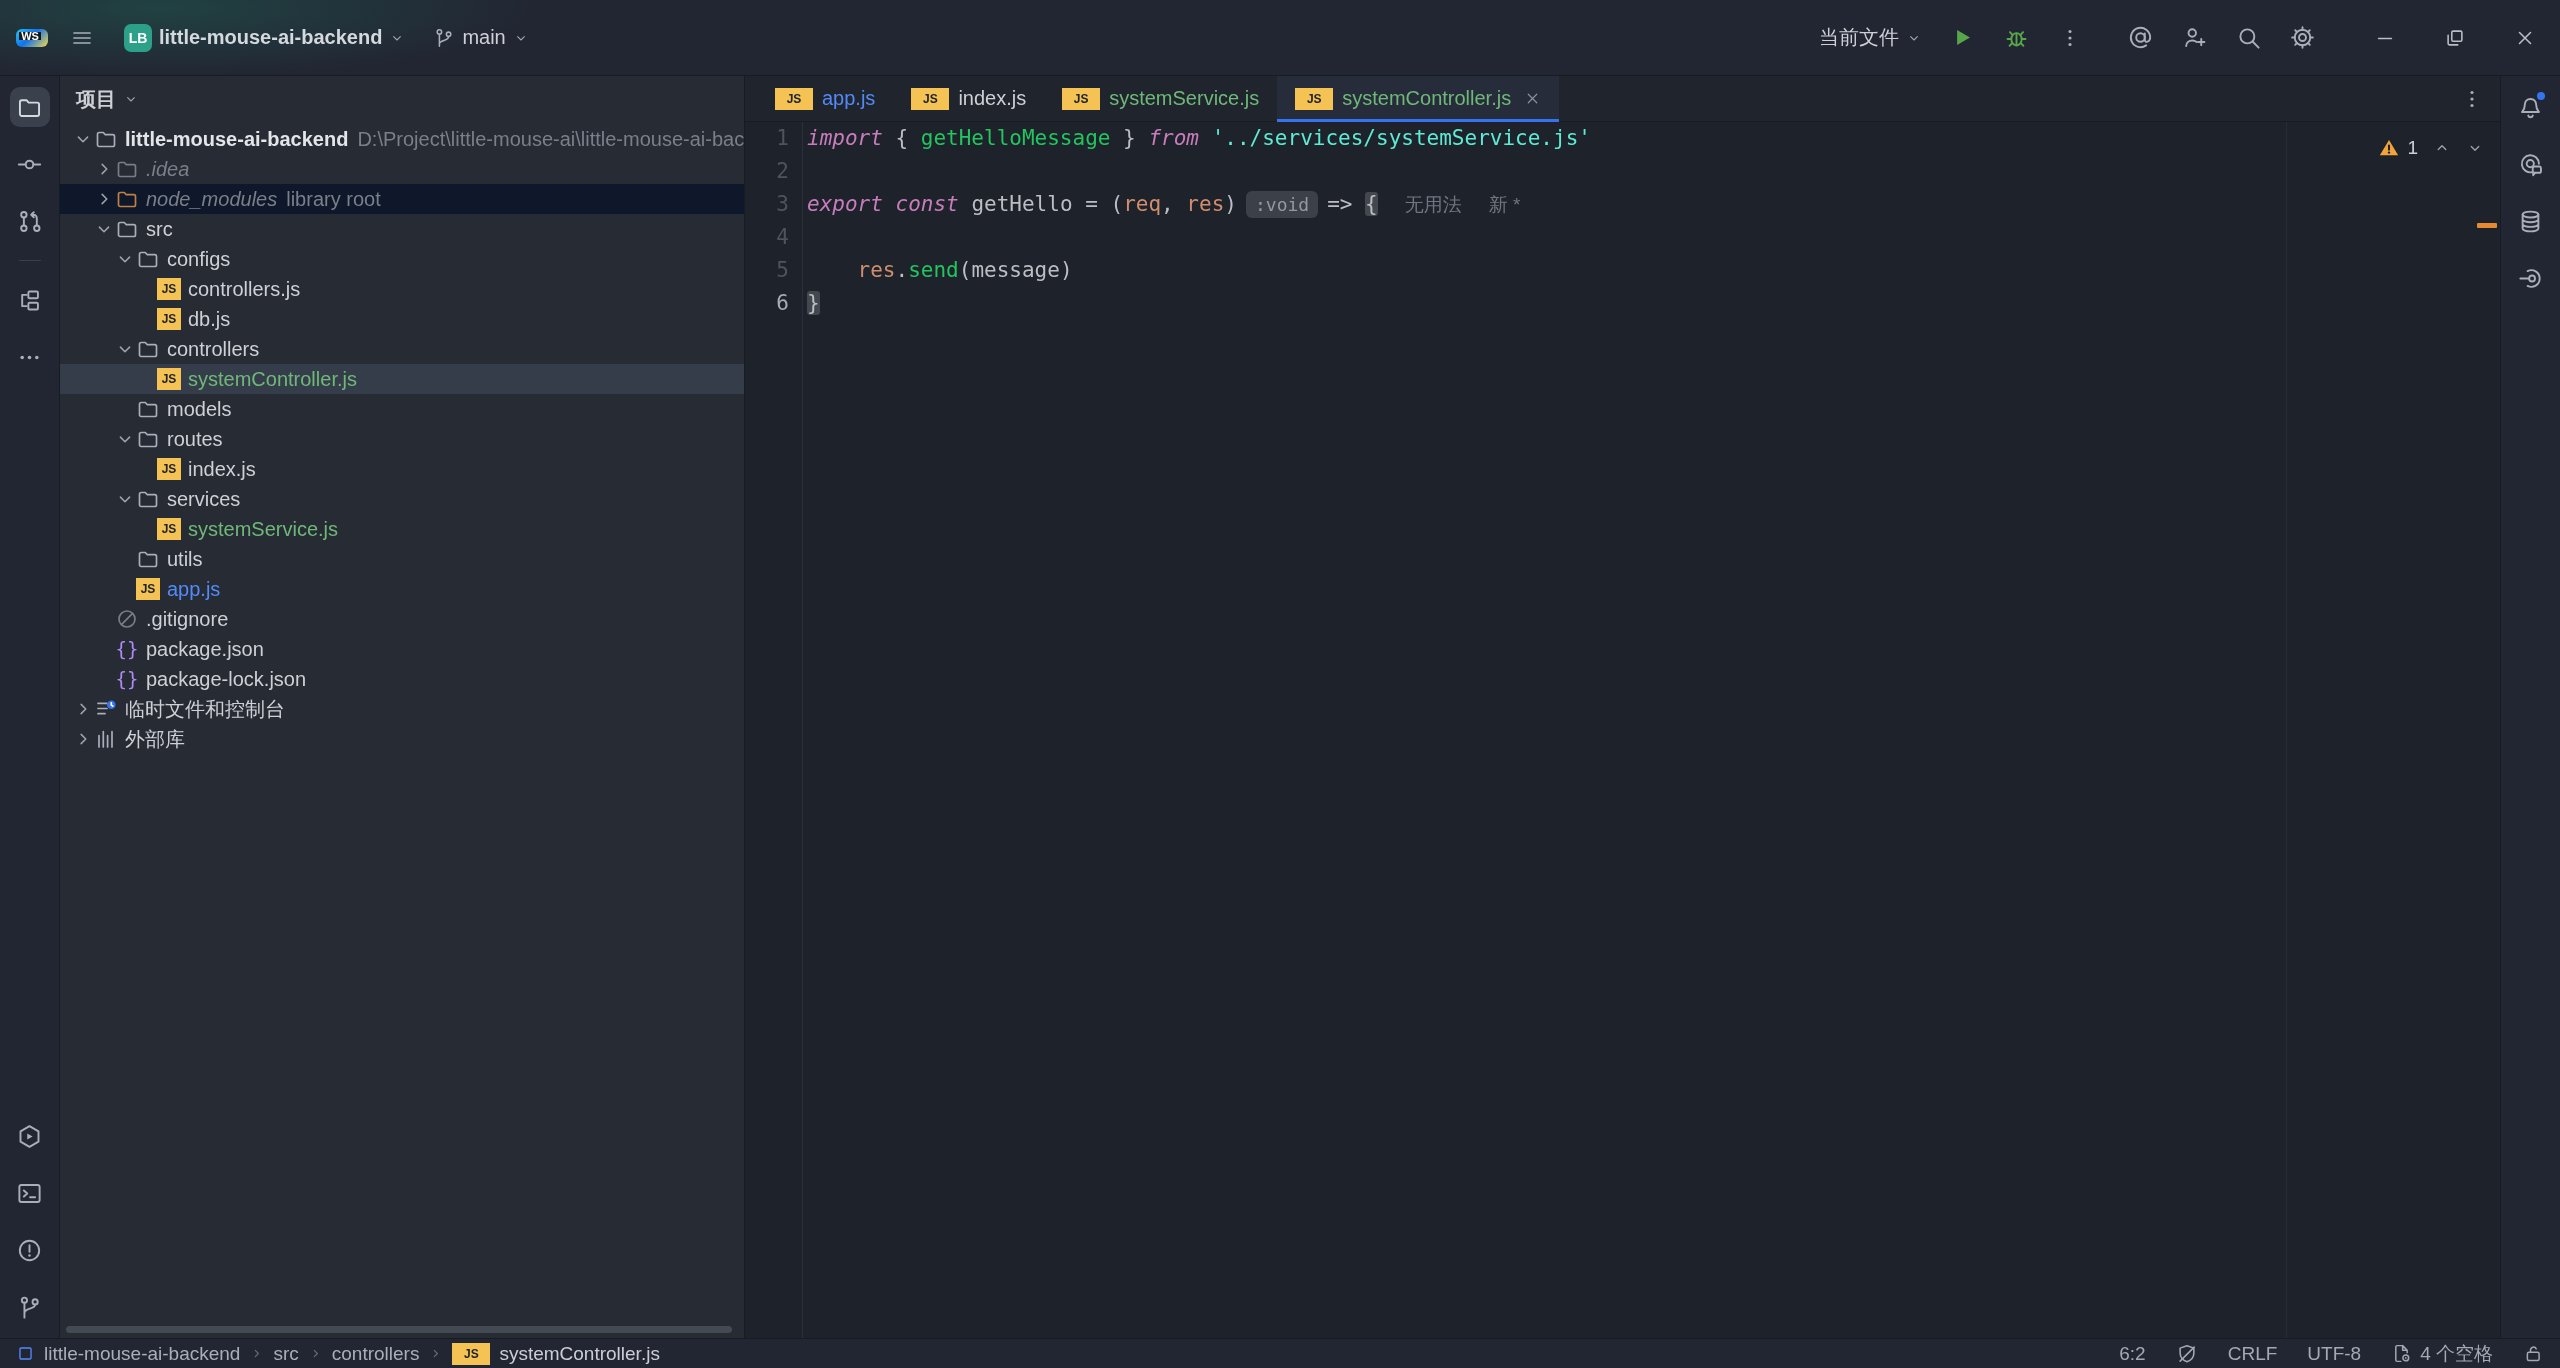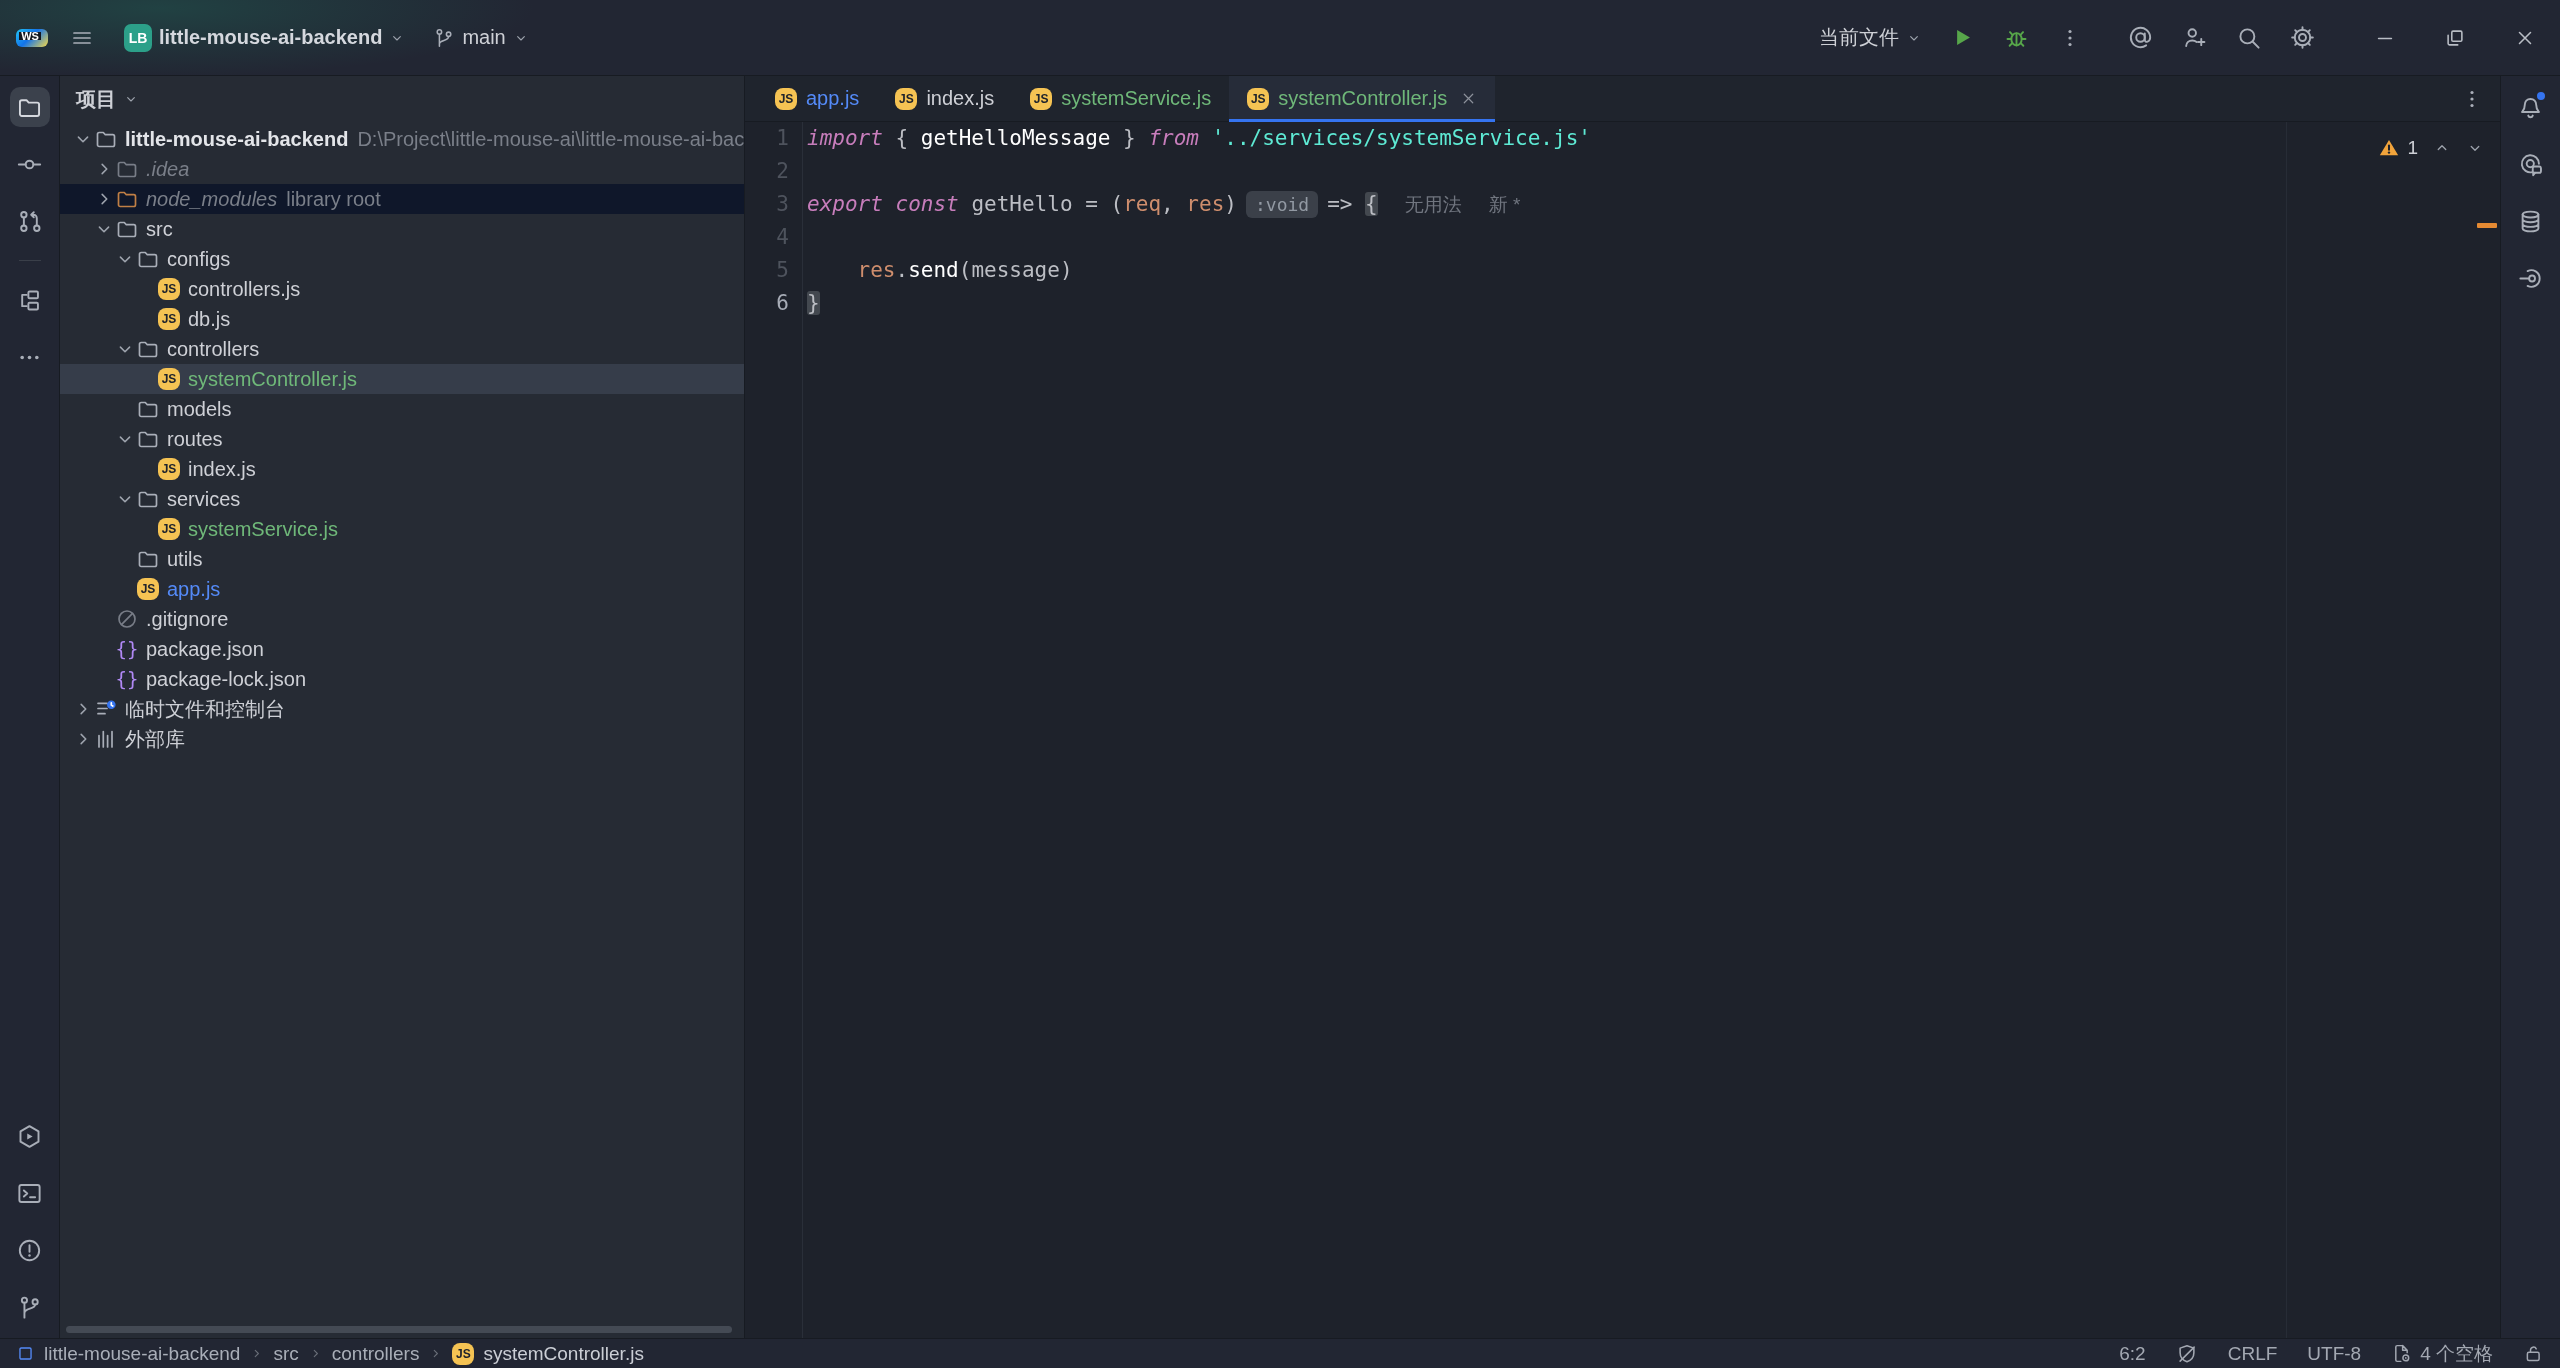"JS" .js-badge { border-radius: 8px -> 0; width: 22px -> 38px }
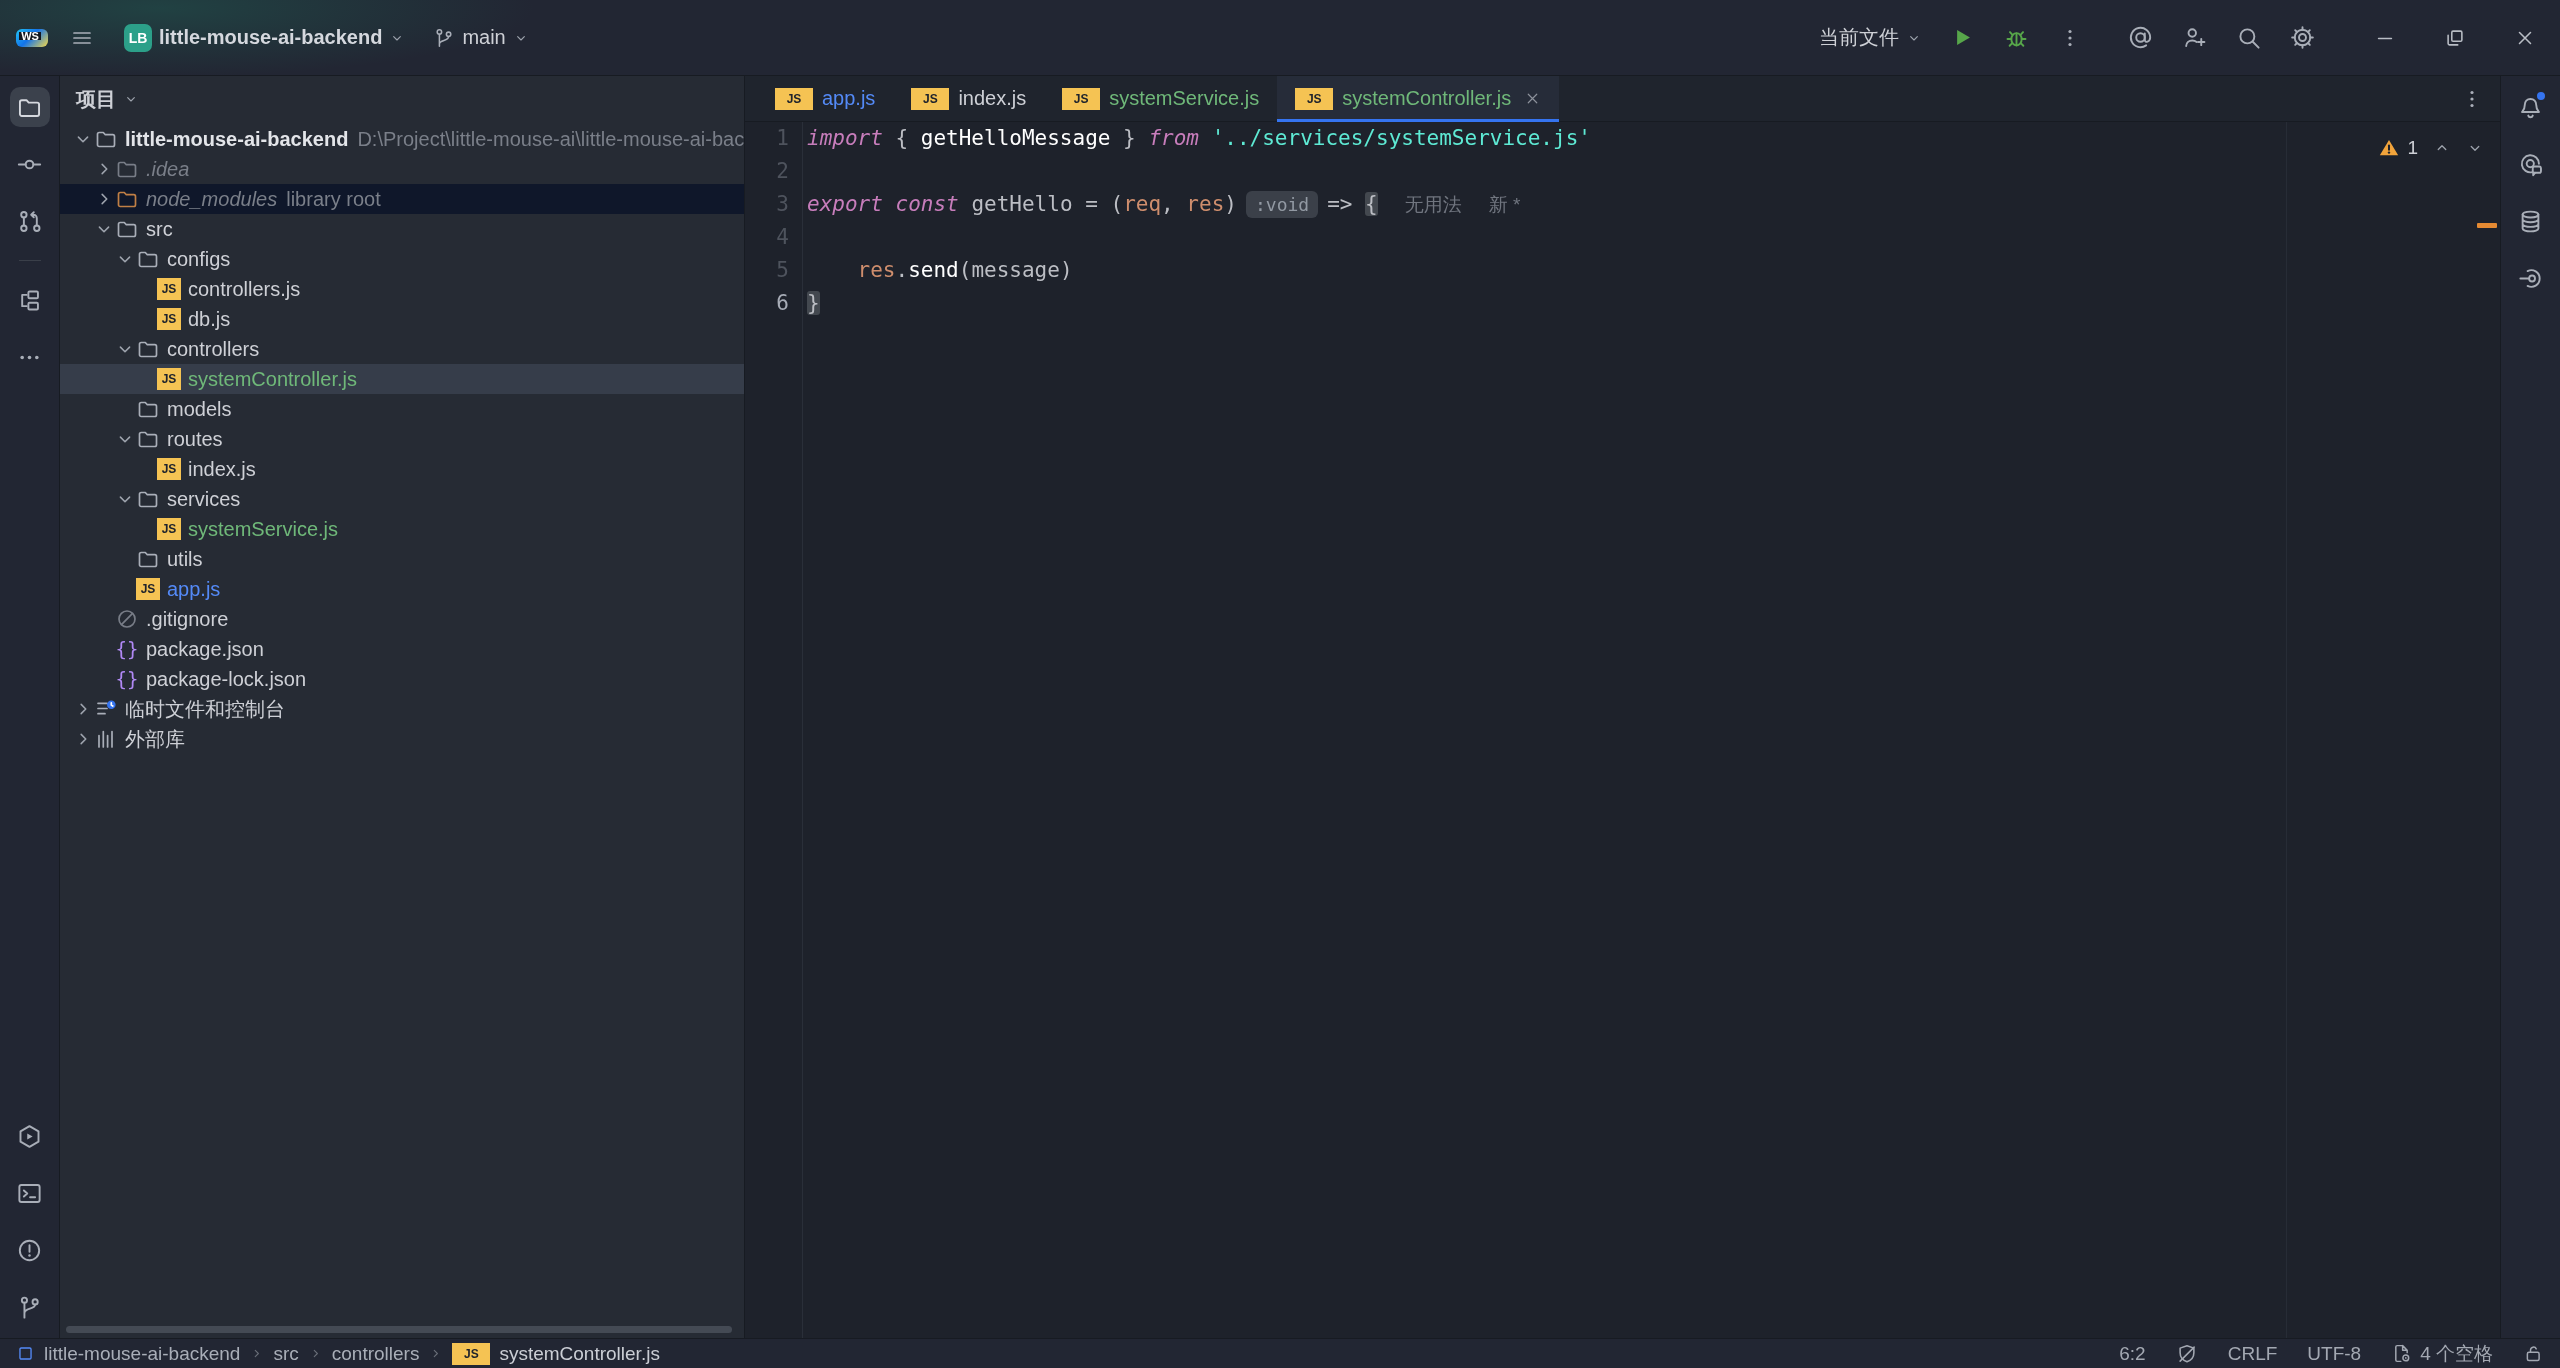"getHelloMessage" .tk-fn { color: #ffffff -> #22c55e }
